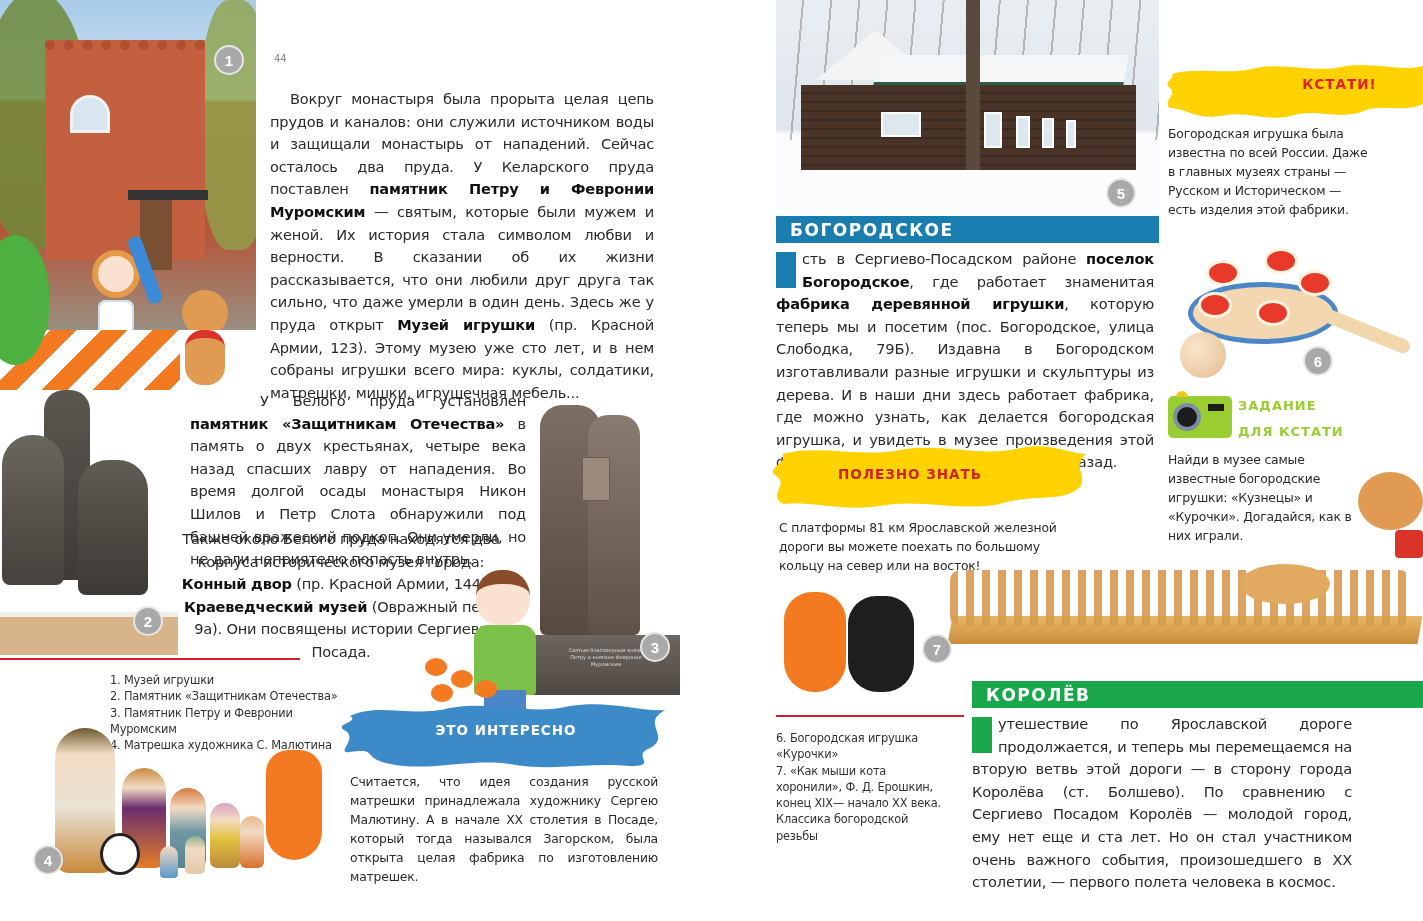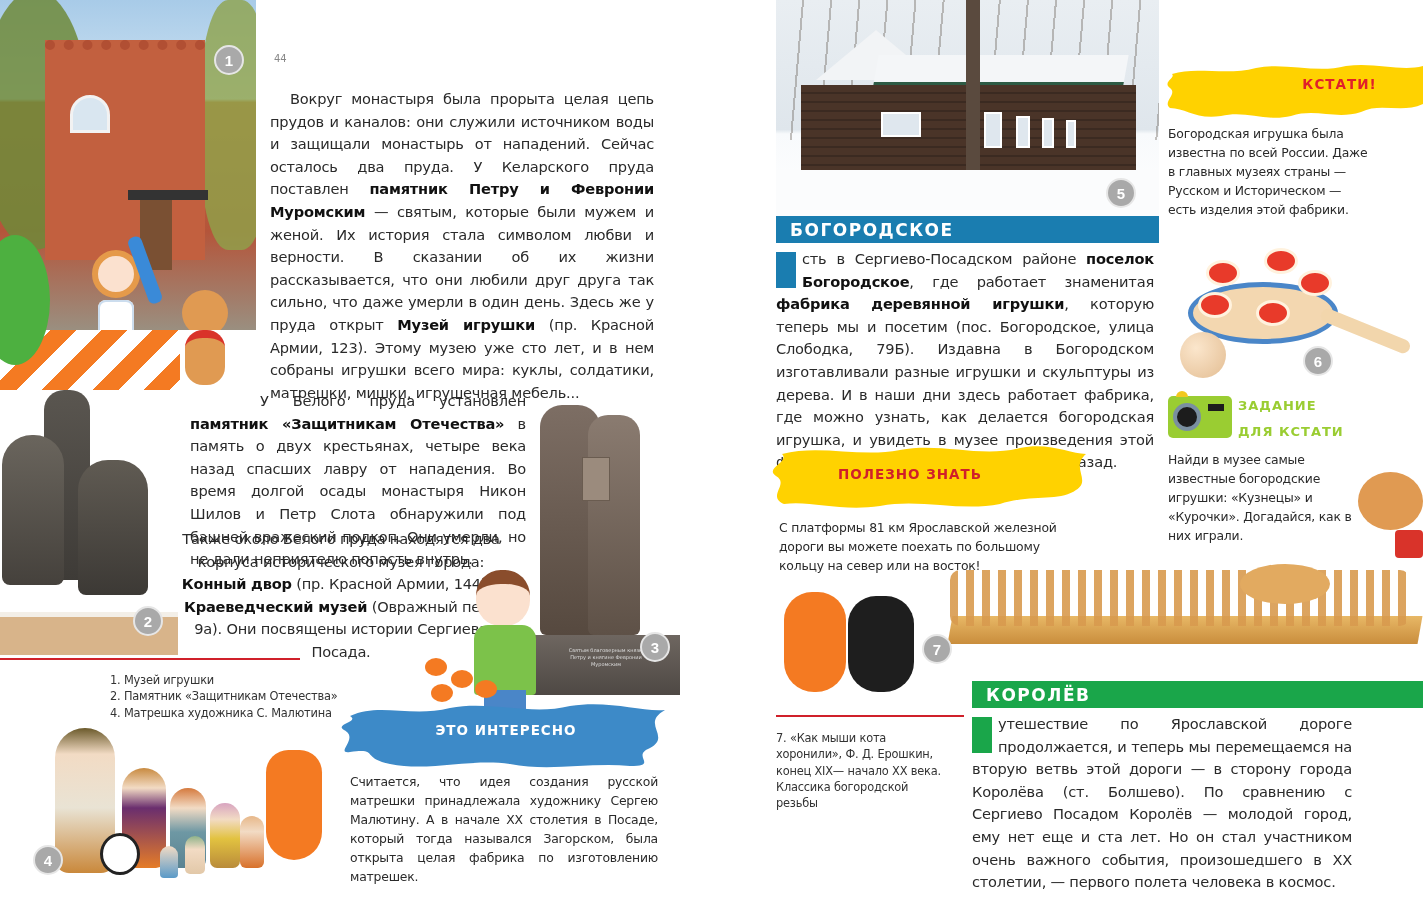"3. Памятник Петру и Февронии" div { html: none -> <div>3. Памятник Петру и Февронии Муромским</div> }
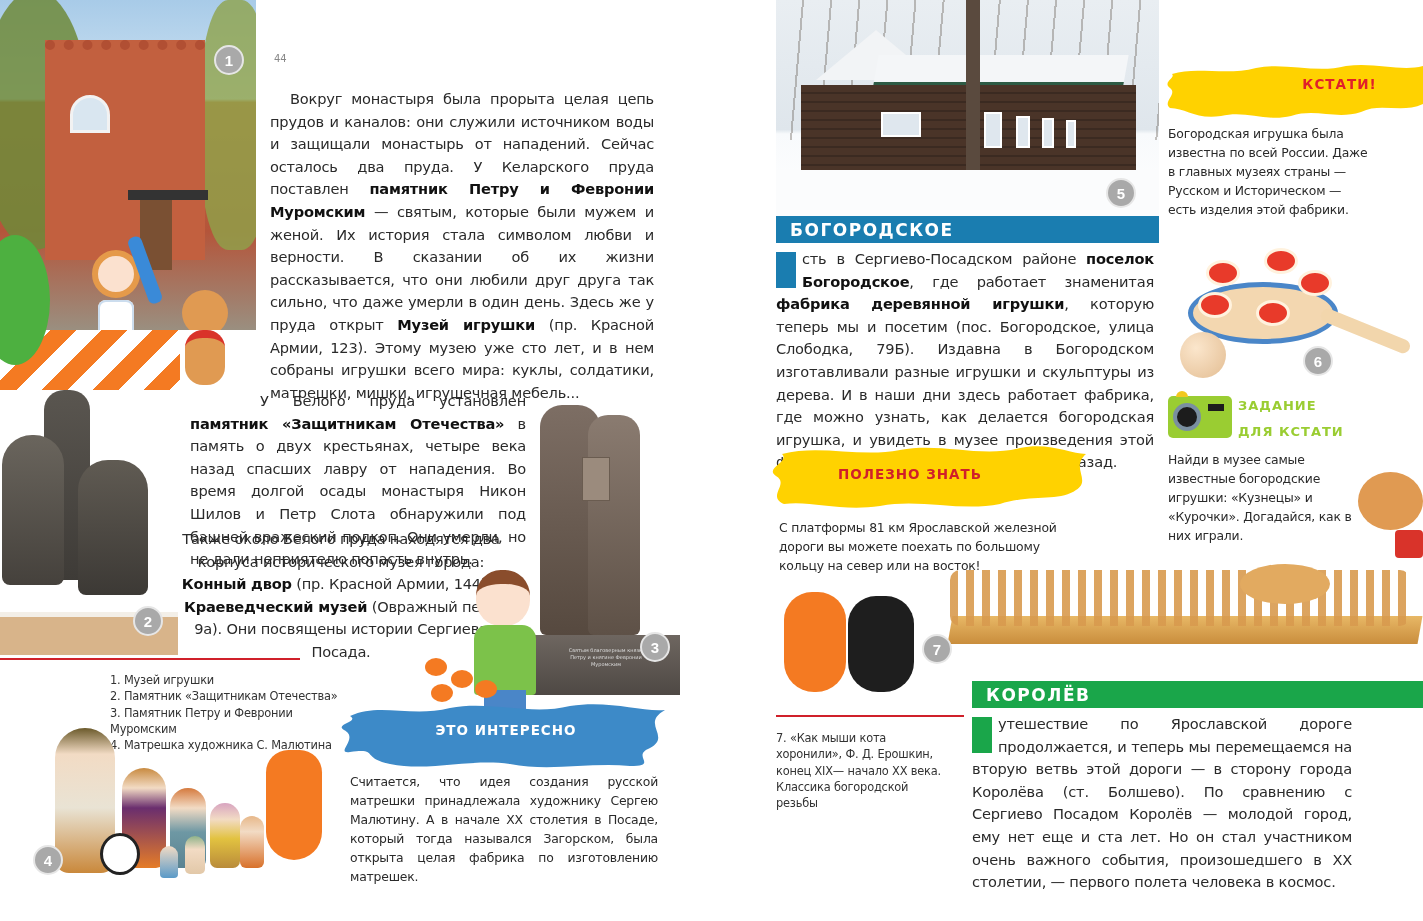"6. Богородская игрушка «Курочки»" div { html: none -> <div>6. Богородская игрушка «Курочки»</div> }
